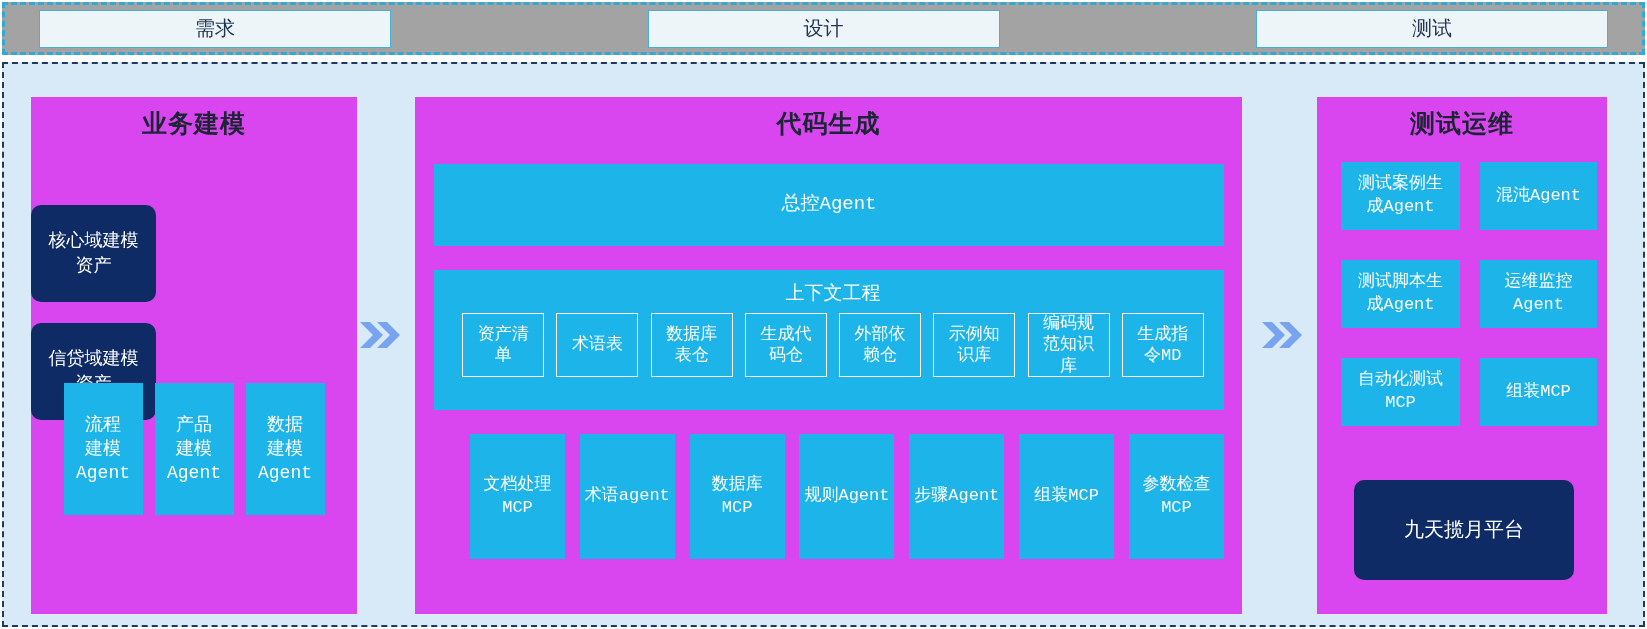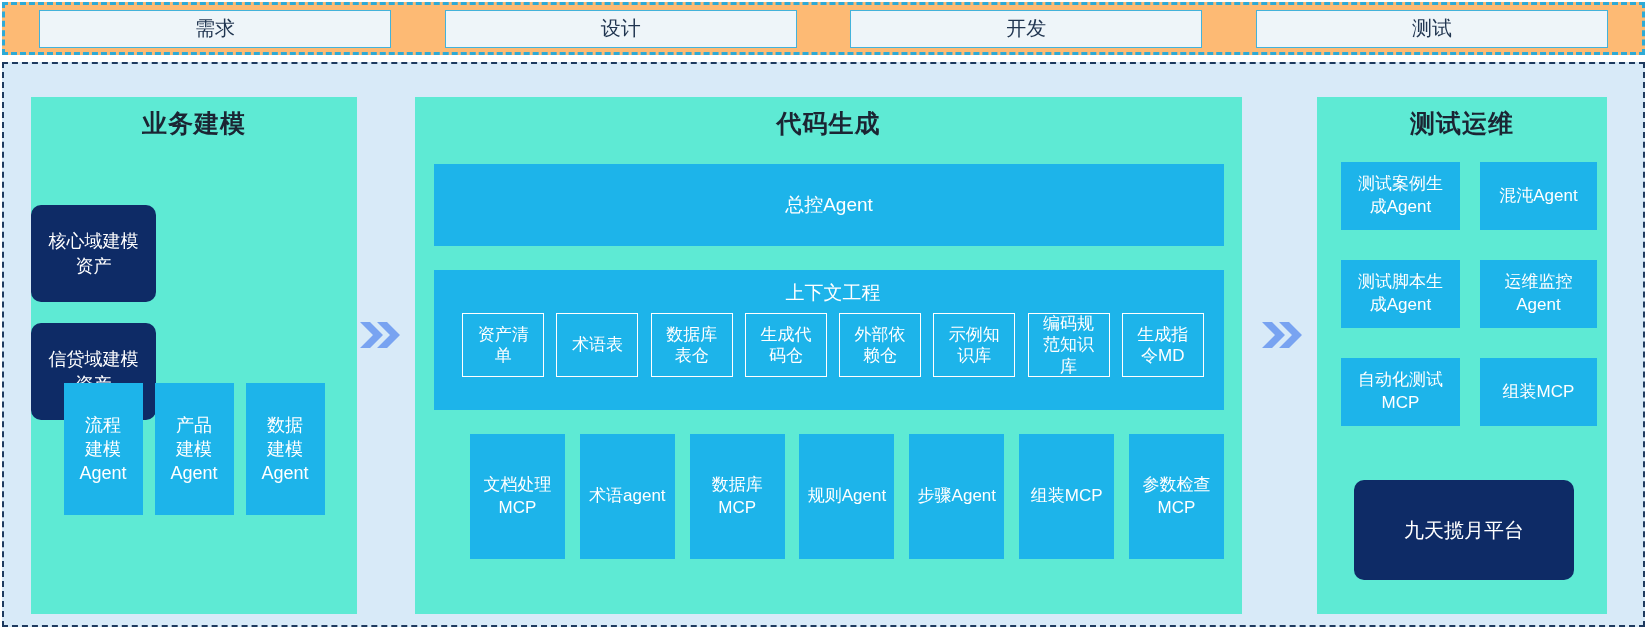"需求" .top-strip { background: #fdba74 -> #a3a3a3 }
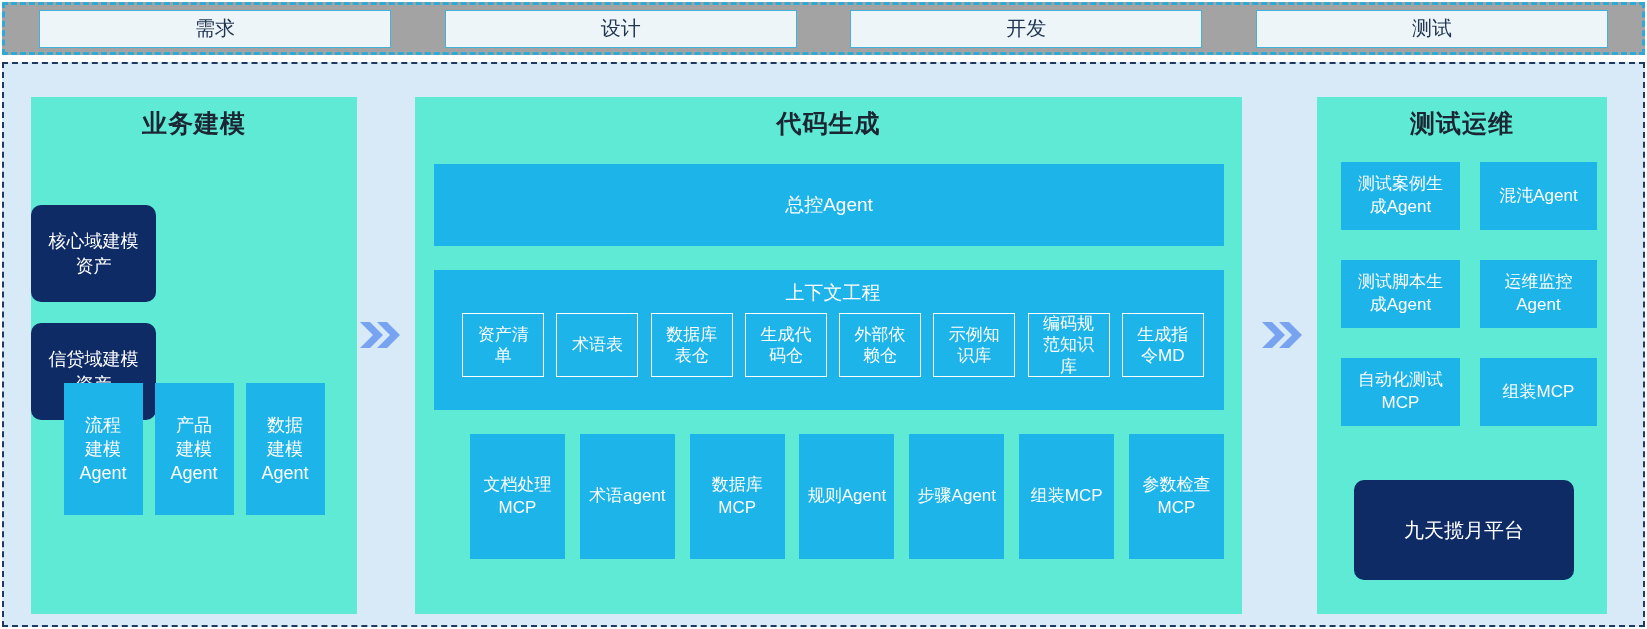"开发" div.phase-box { html: <div>开发</div> -> none }
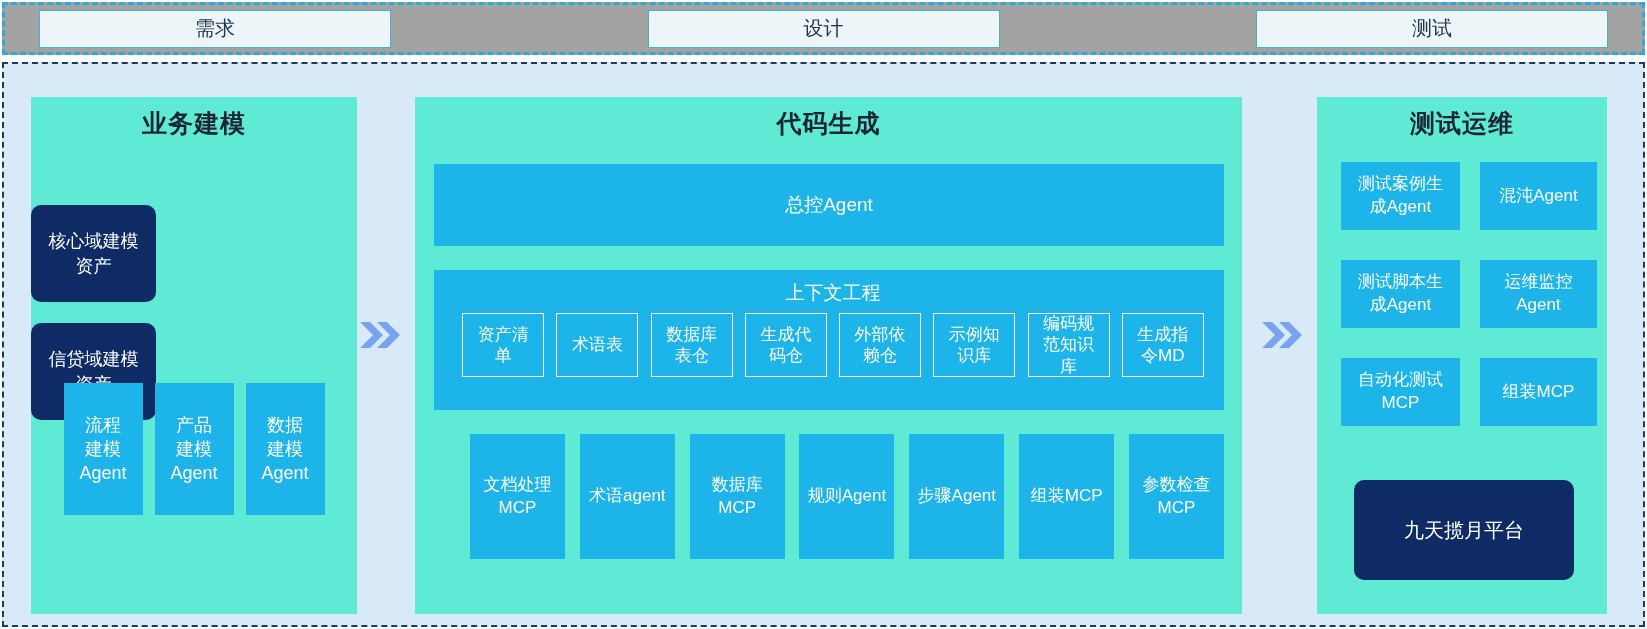"业务建模" .panel { background: #5eead4 -> #d946ef; font-family: none -> Liberation Mono, monospace }
